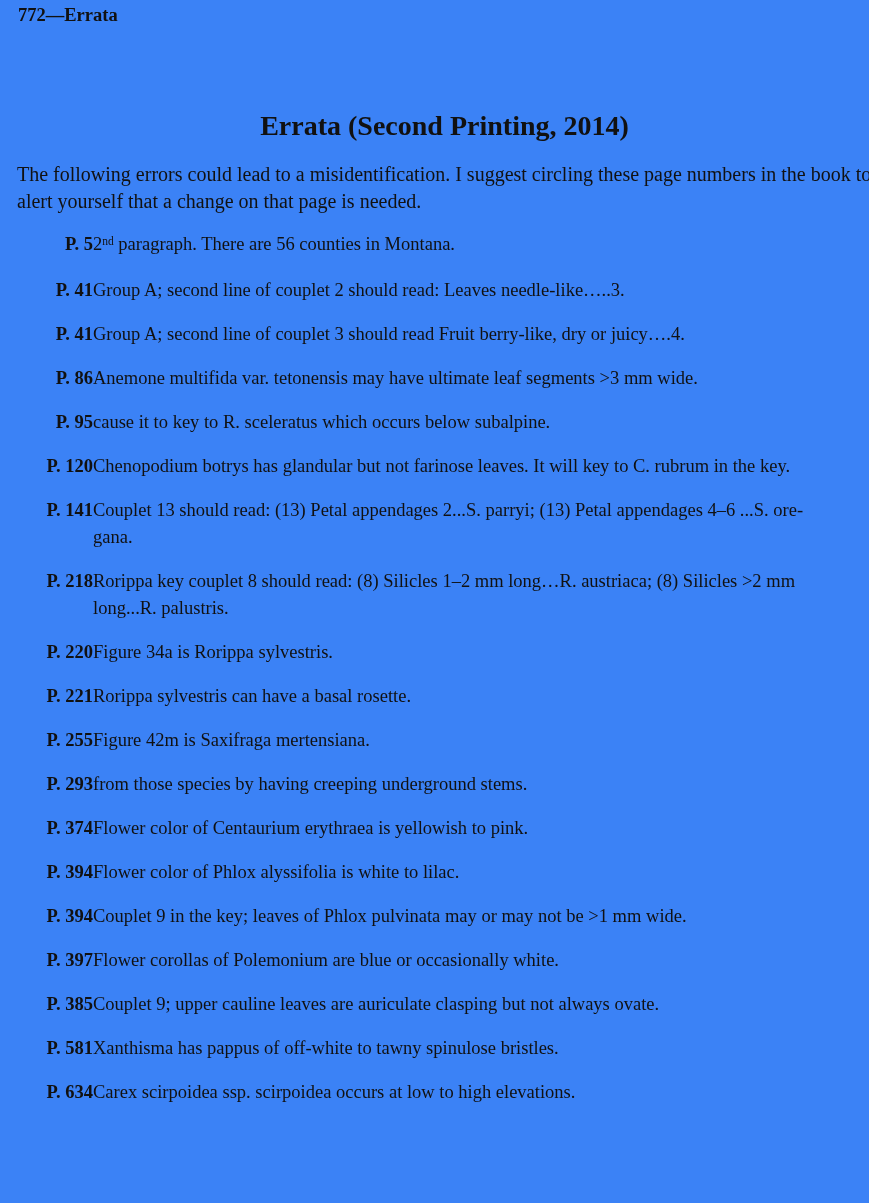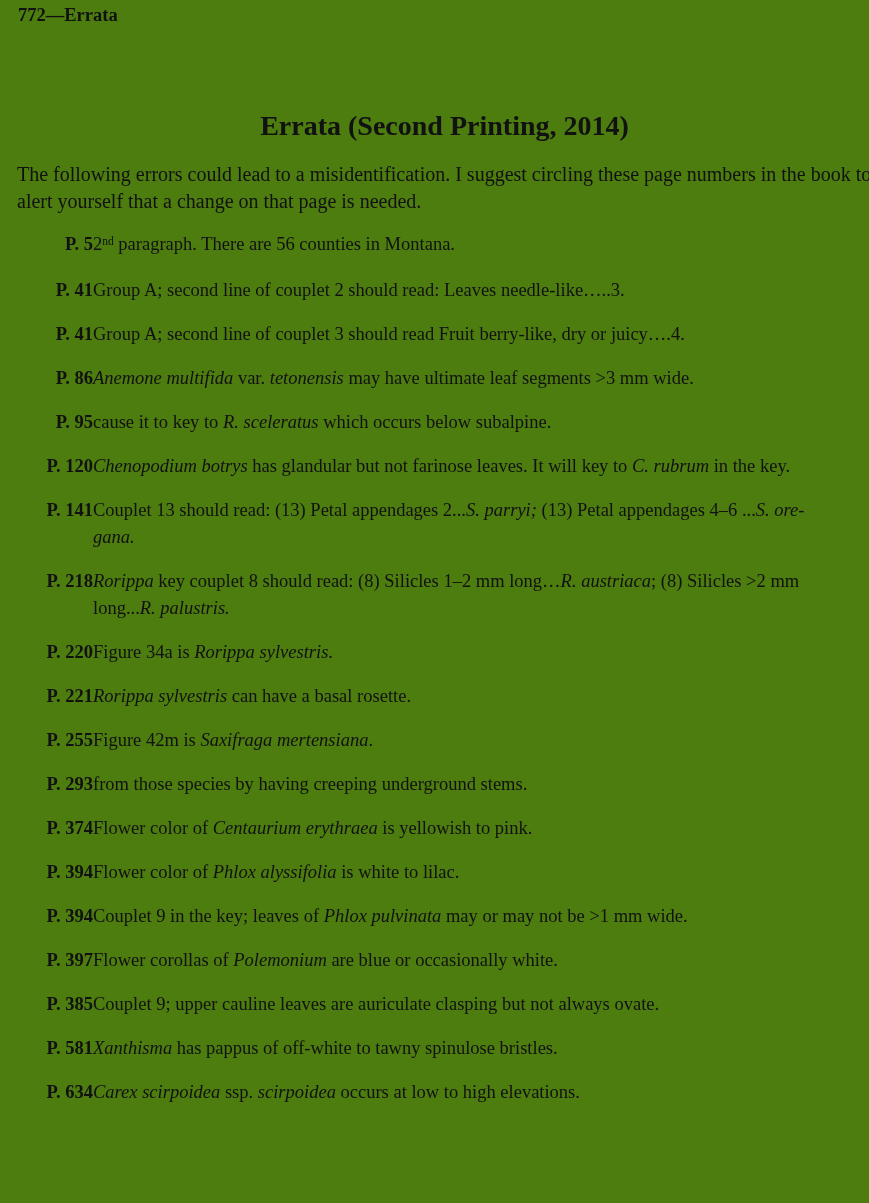"772—Errata" .page { background: #4d7c0f -> #3b82f6 }
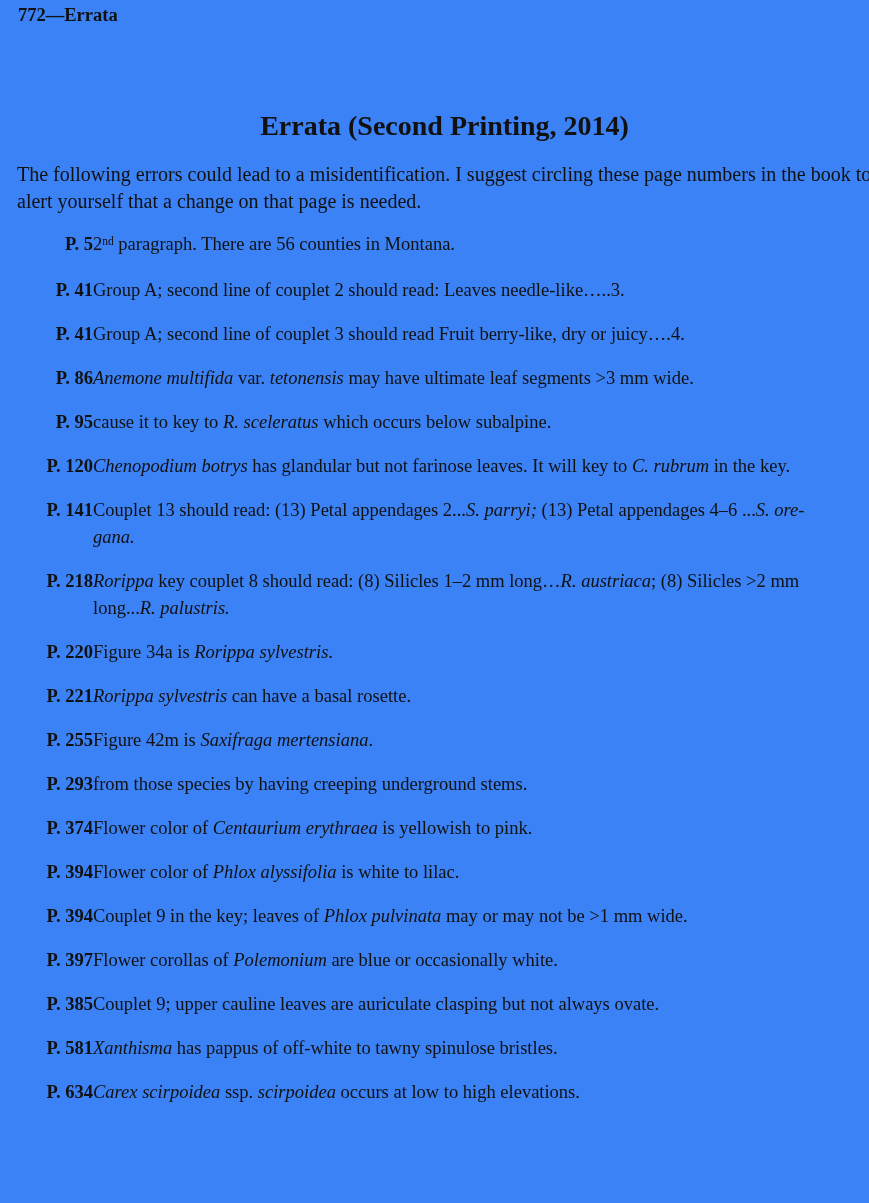"Anemone multifida" .i { font-style: italic -> none }
